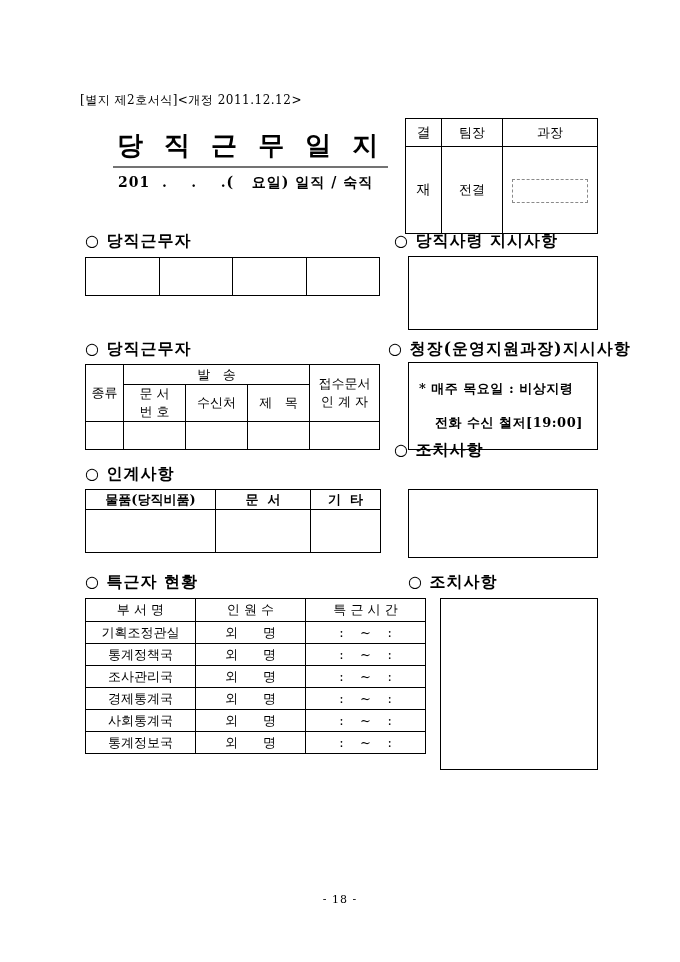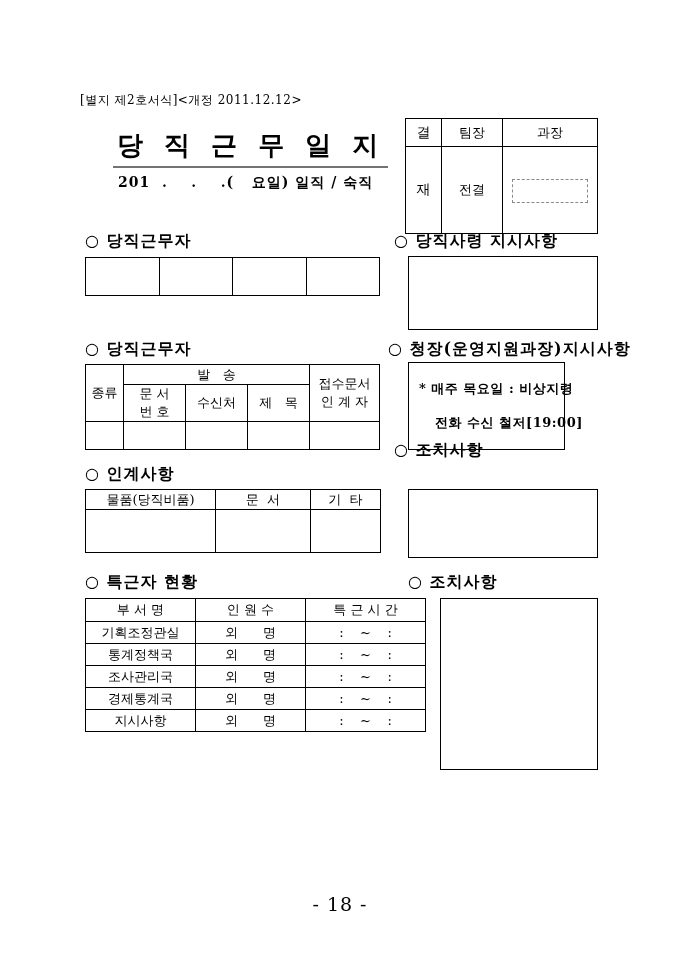"* 매주 목요일 : 비상지령" div.abs { width: 157px -> 190px }
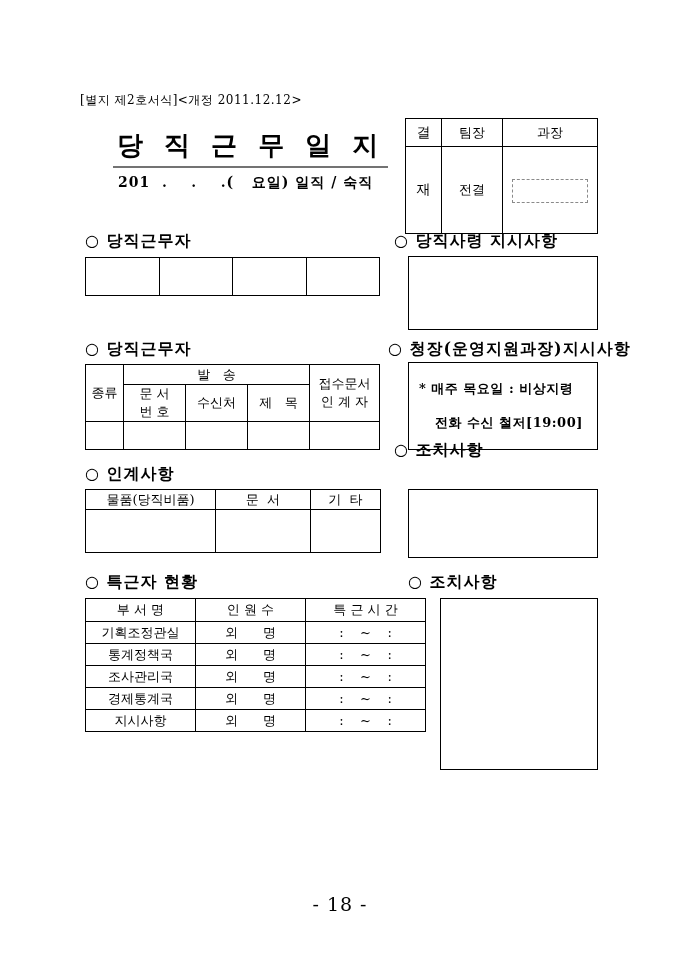"물품(당직비품)" tr { font-weight: none -> bold }
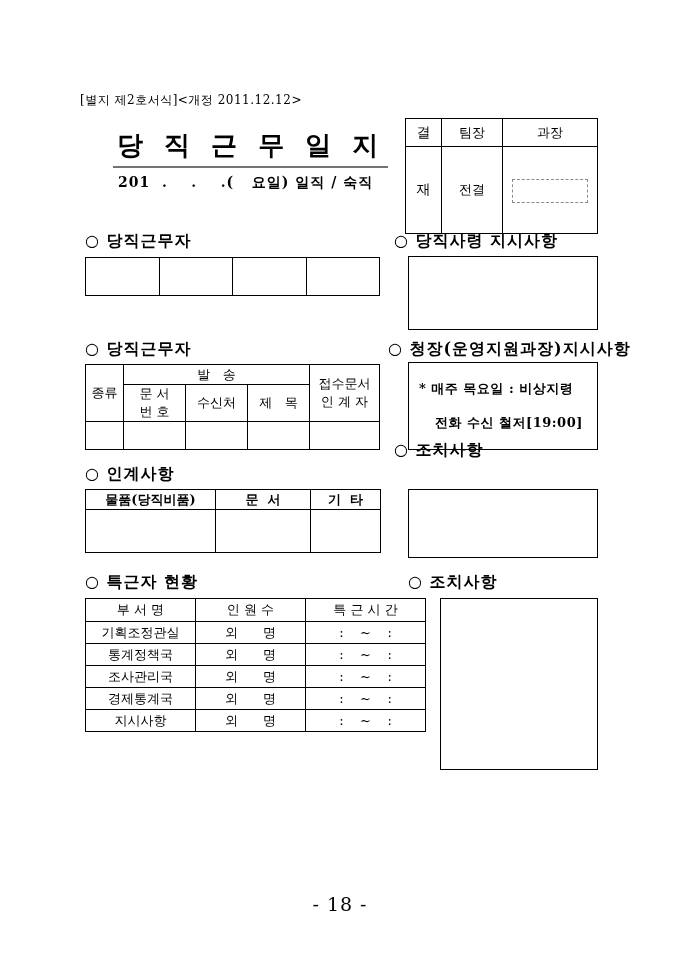"지시사항" td { text: 지시사항 -> 사회통계국 }
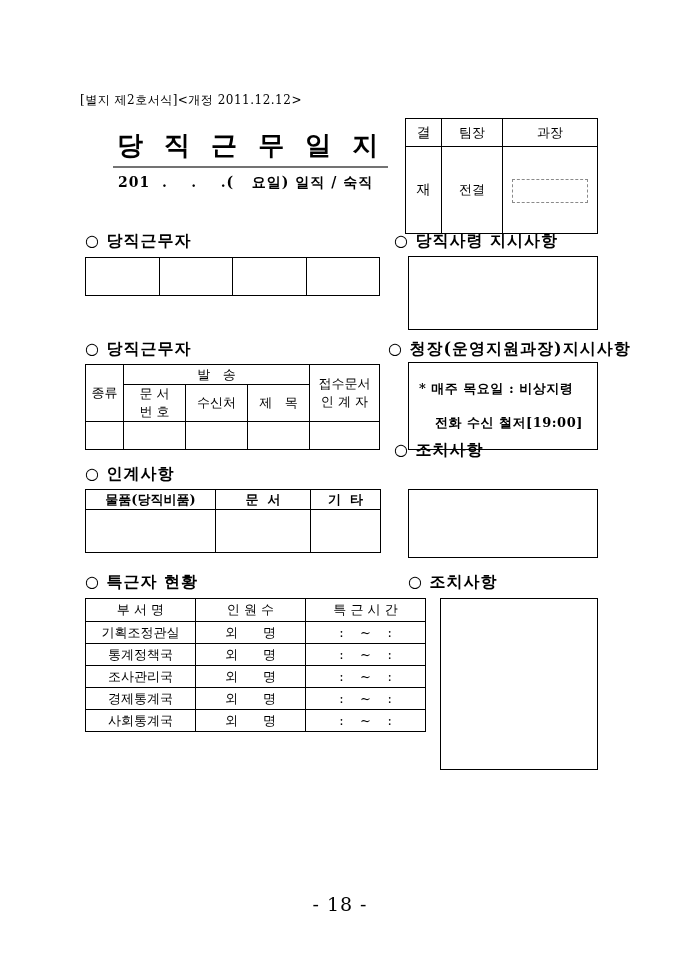"통계정보국" tr { html: none -> <tr> <td>통계정보국</td> <td>외 명</td> <td>: ~ :</td> </tr> }
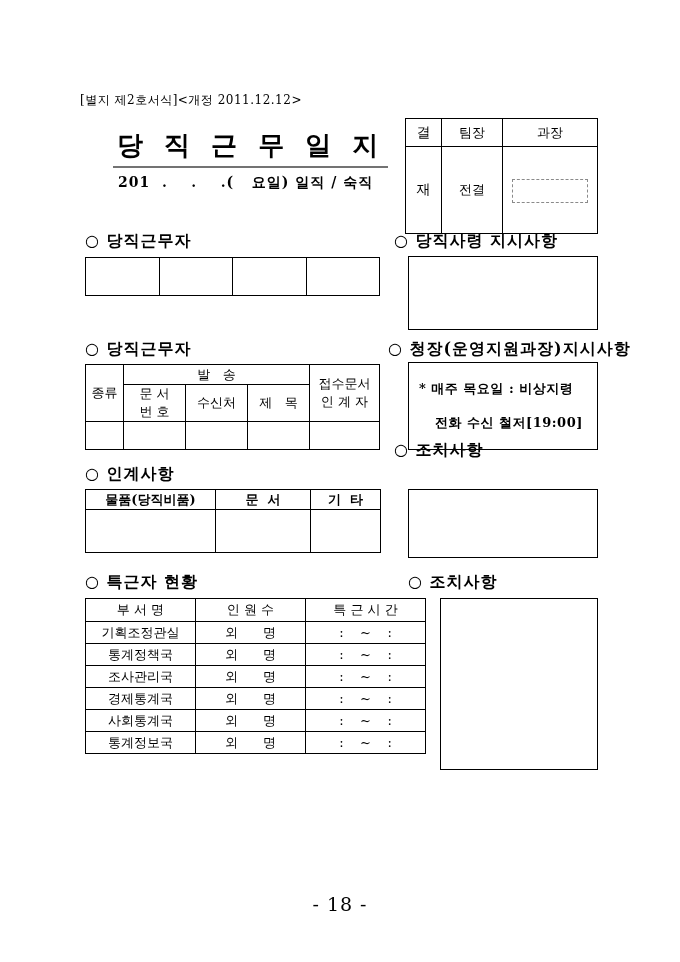"- 18 -" .page-number { font-size: 19px -> 11px }
